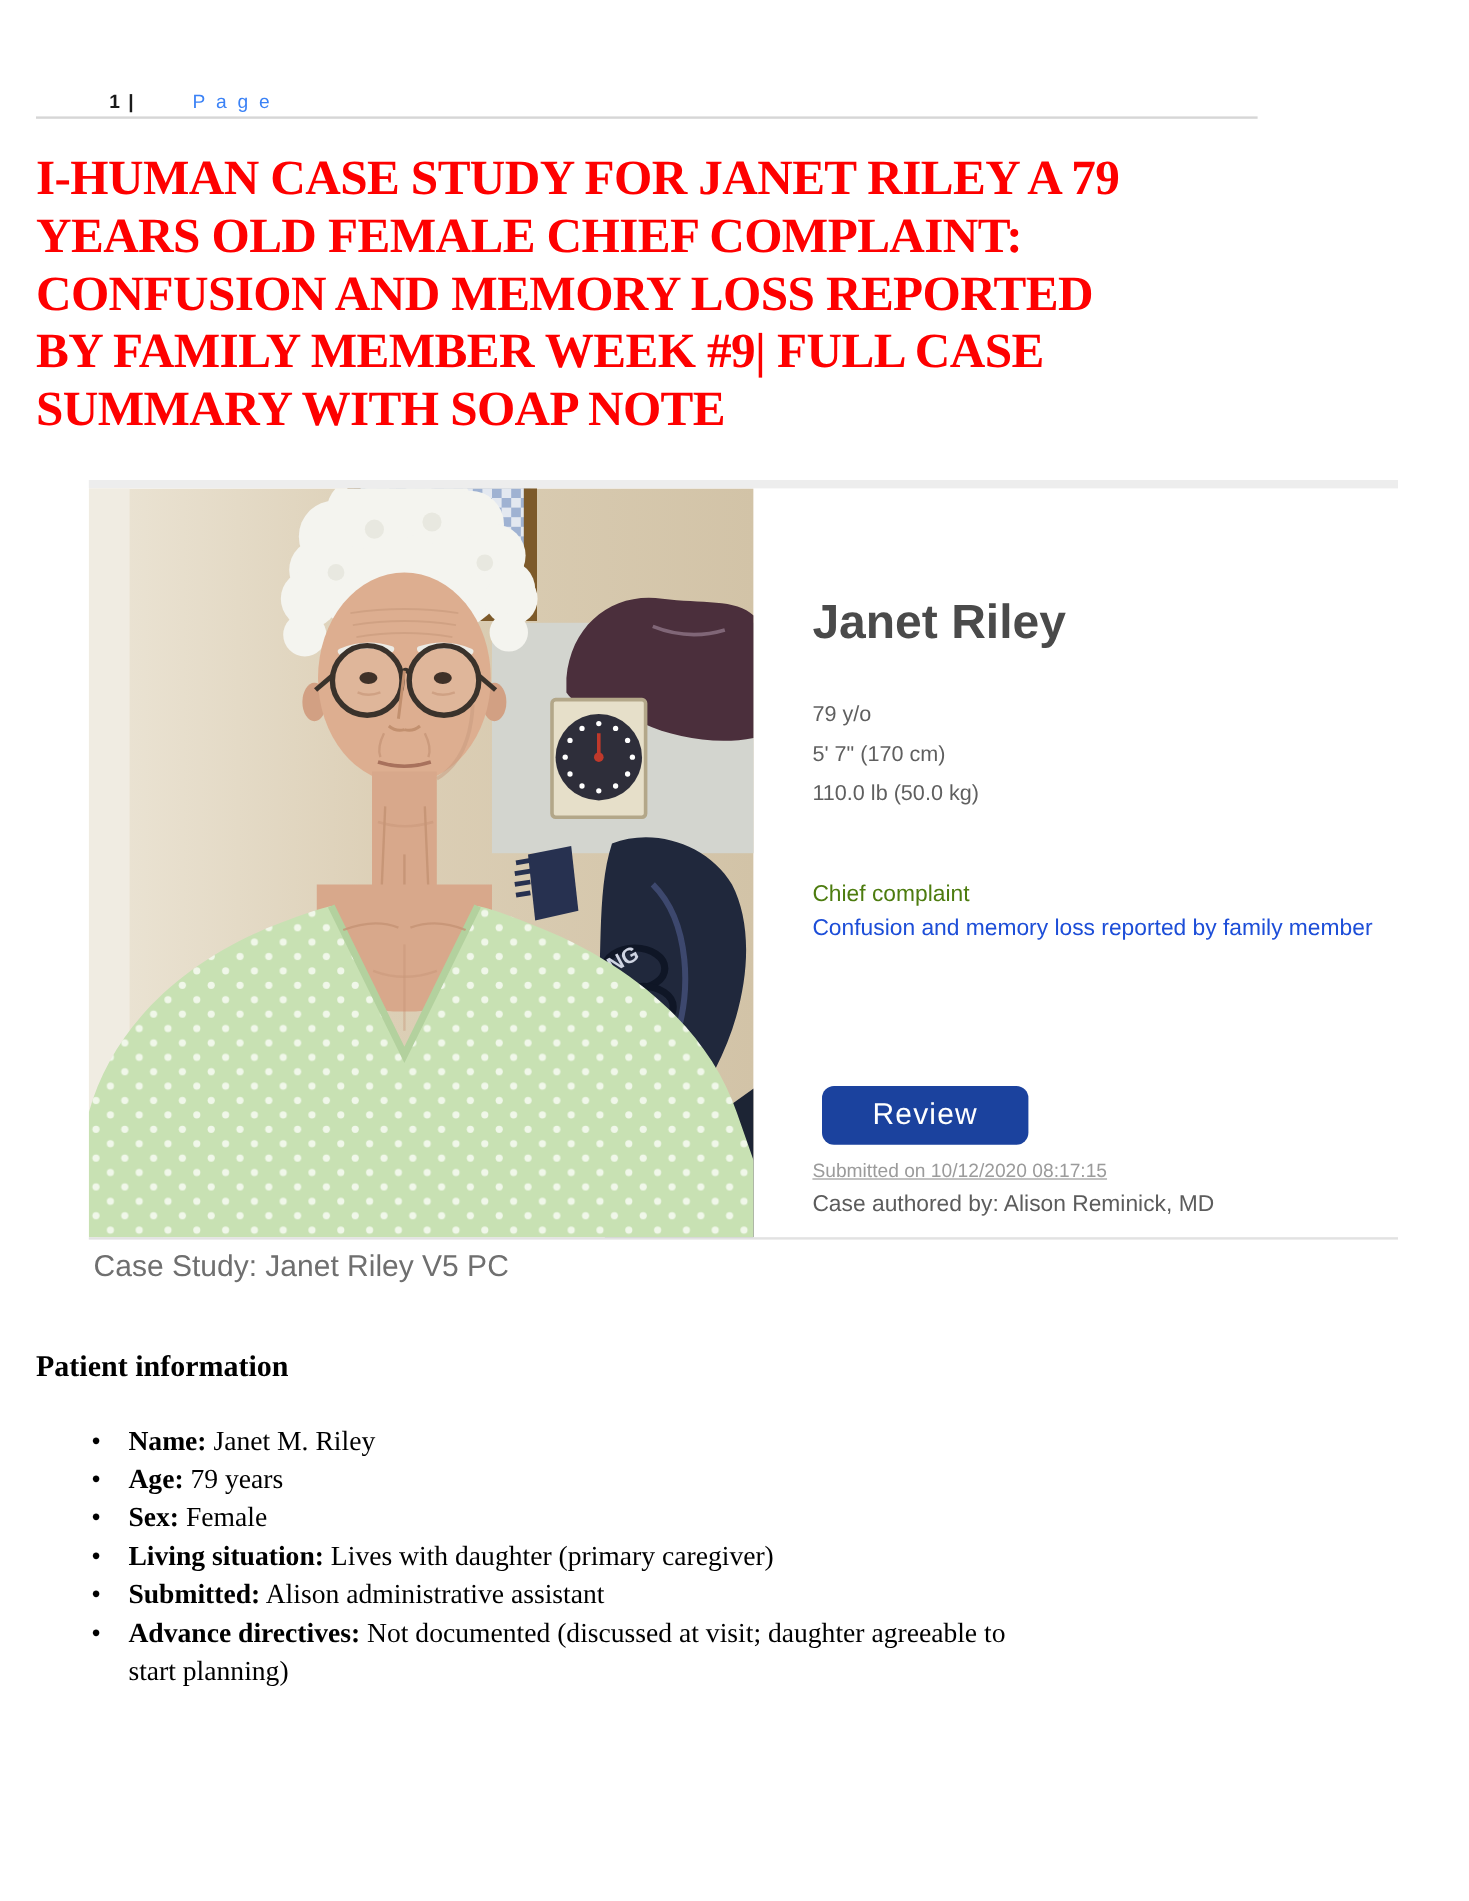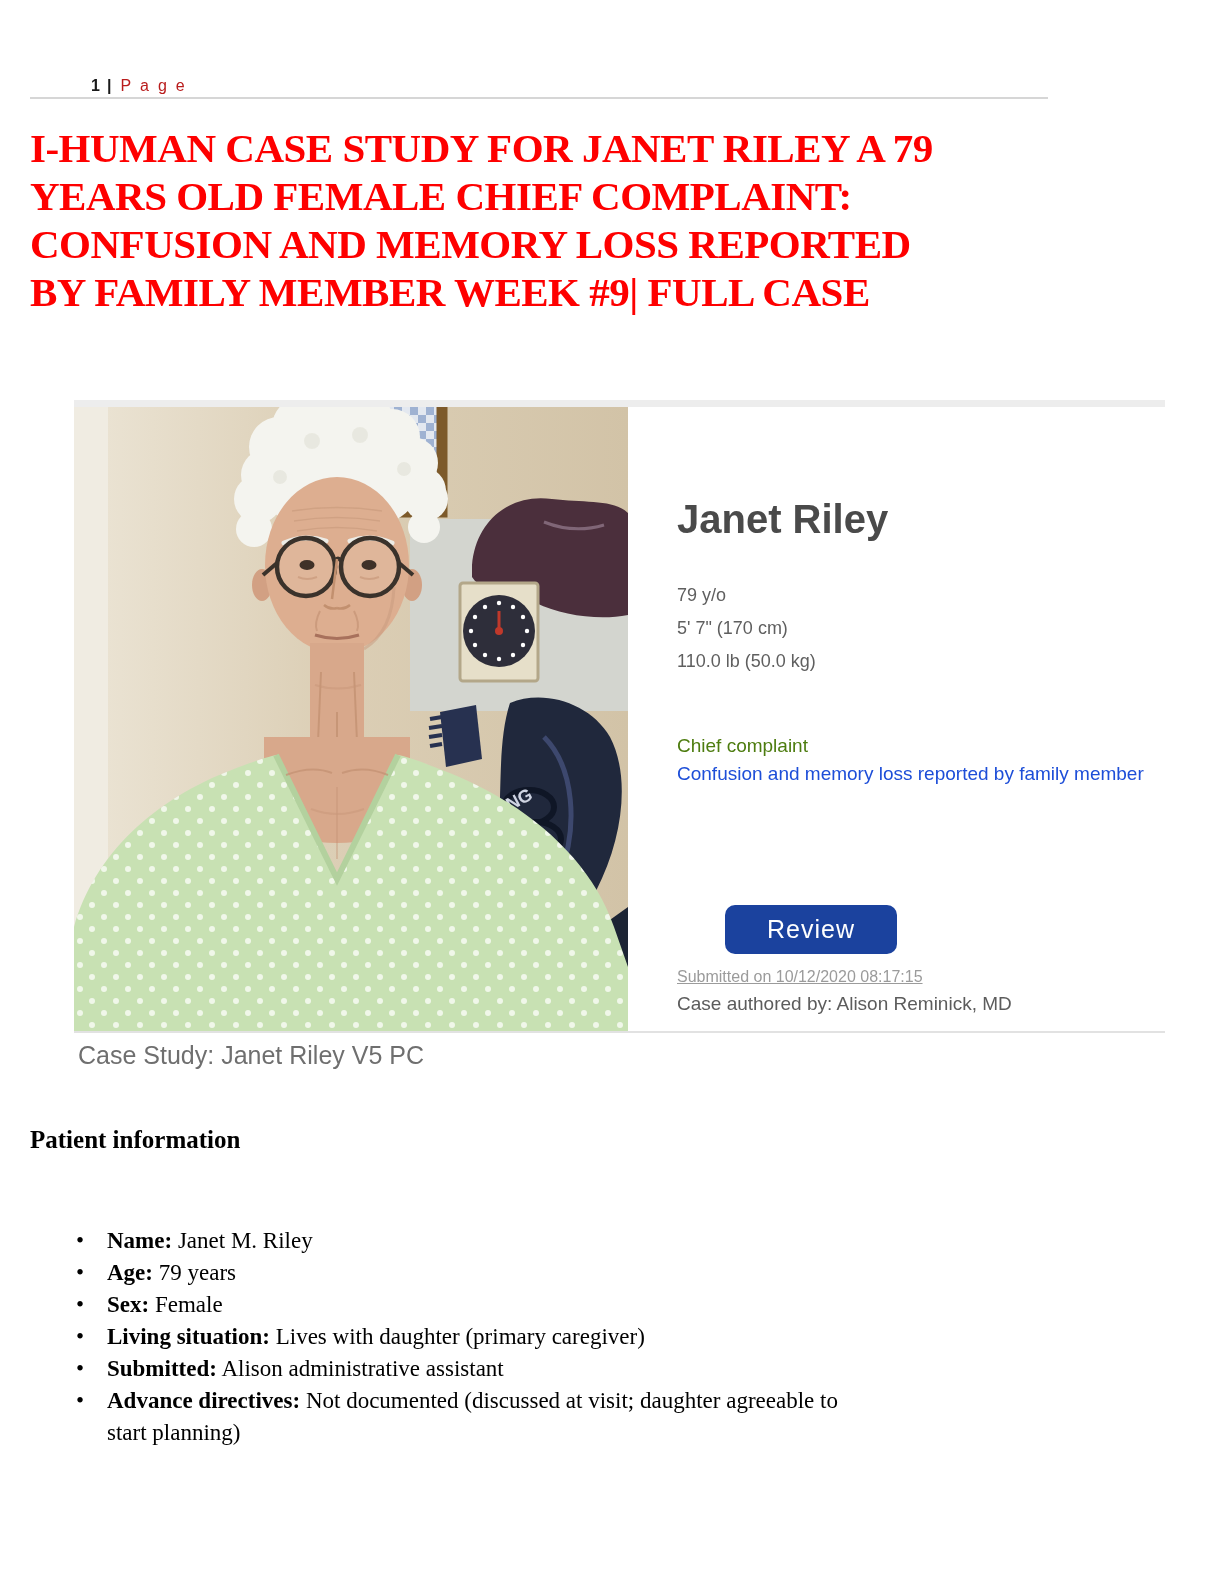"Page" .hdr-label { color: #b91c1c -> #3b82f6; margin-left: none -> 40px }
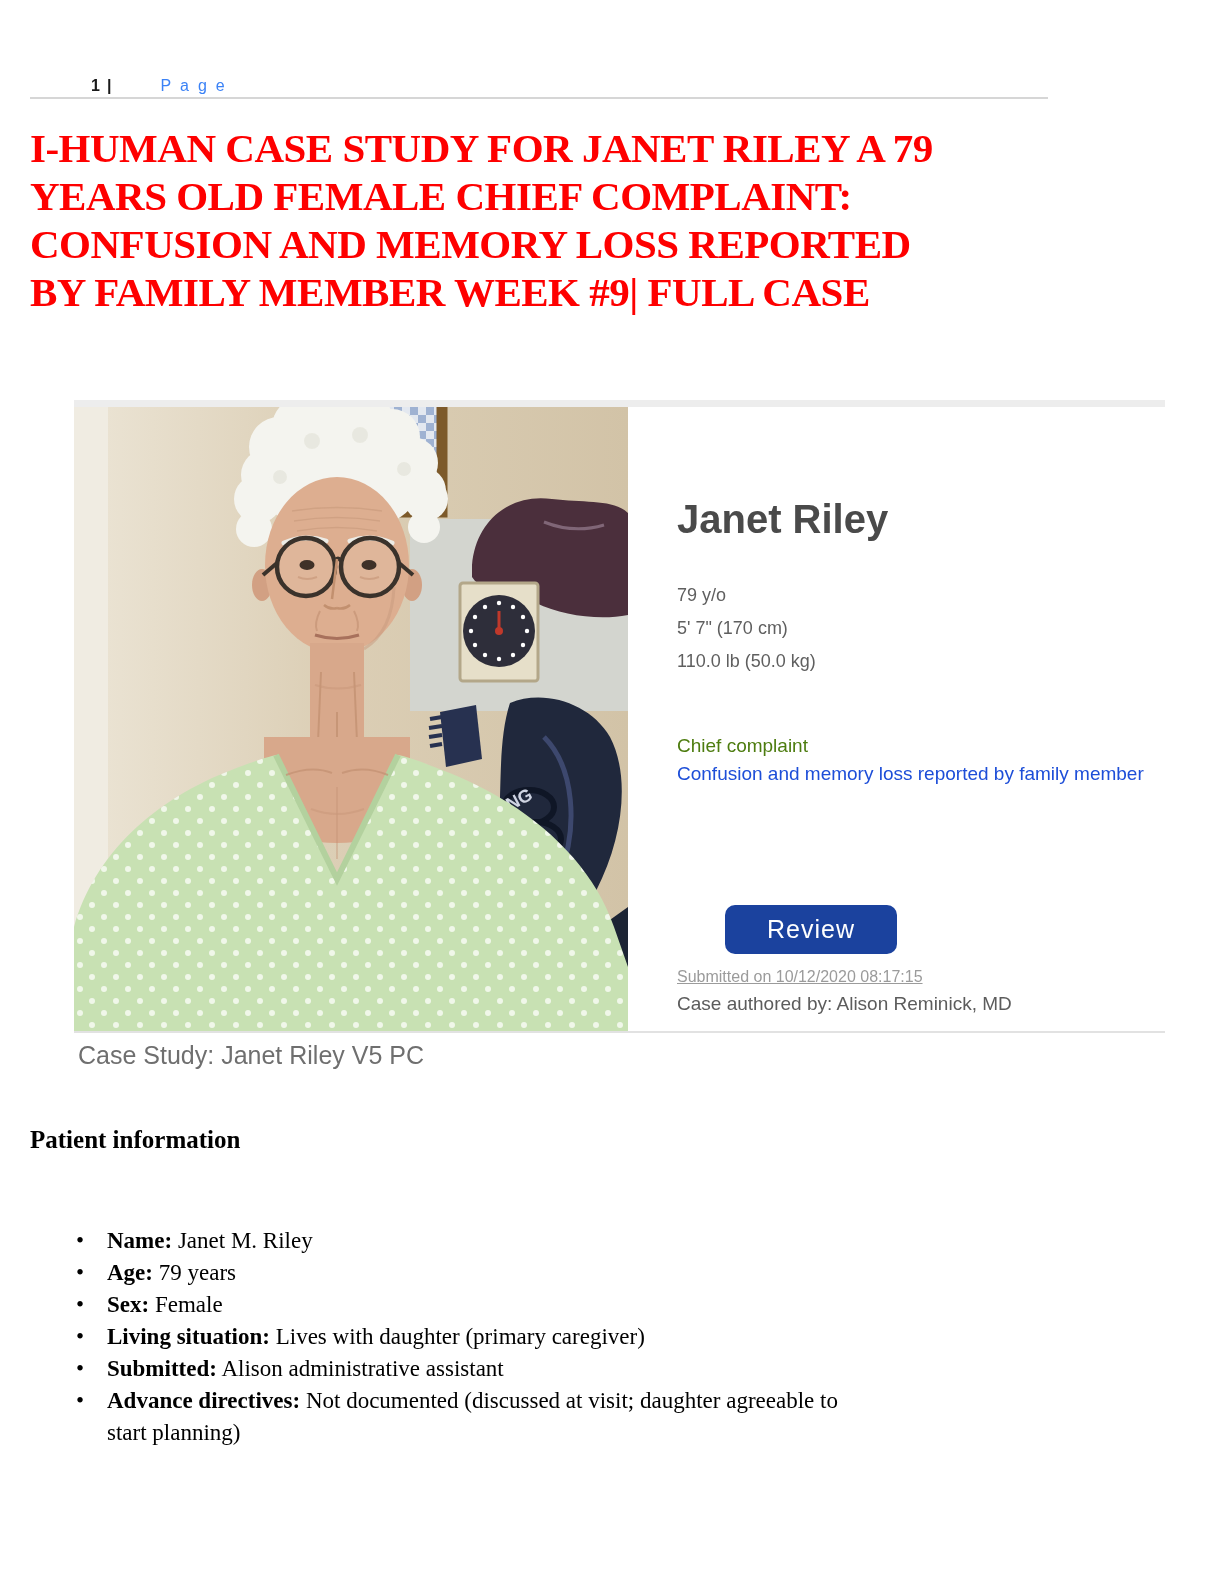"SUMMARY WITH SOAP NOTE" span.tl { html: none -> <span>SUMMARY WITH SOAP NOTE</span> }
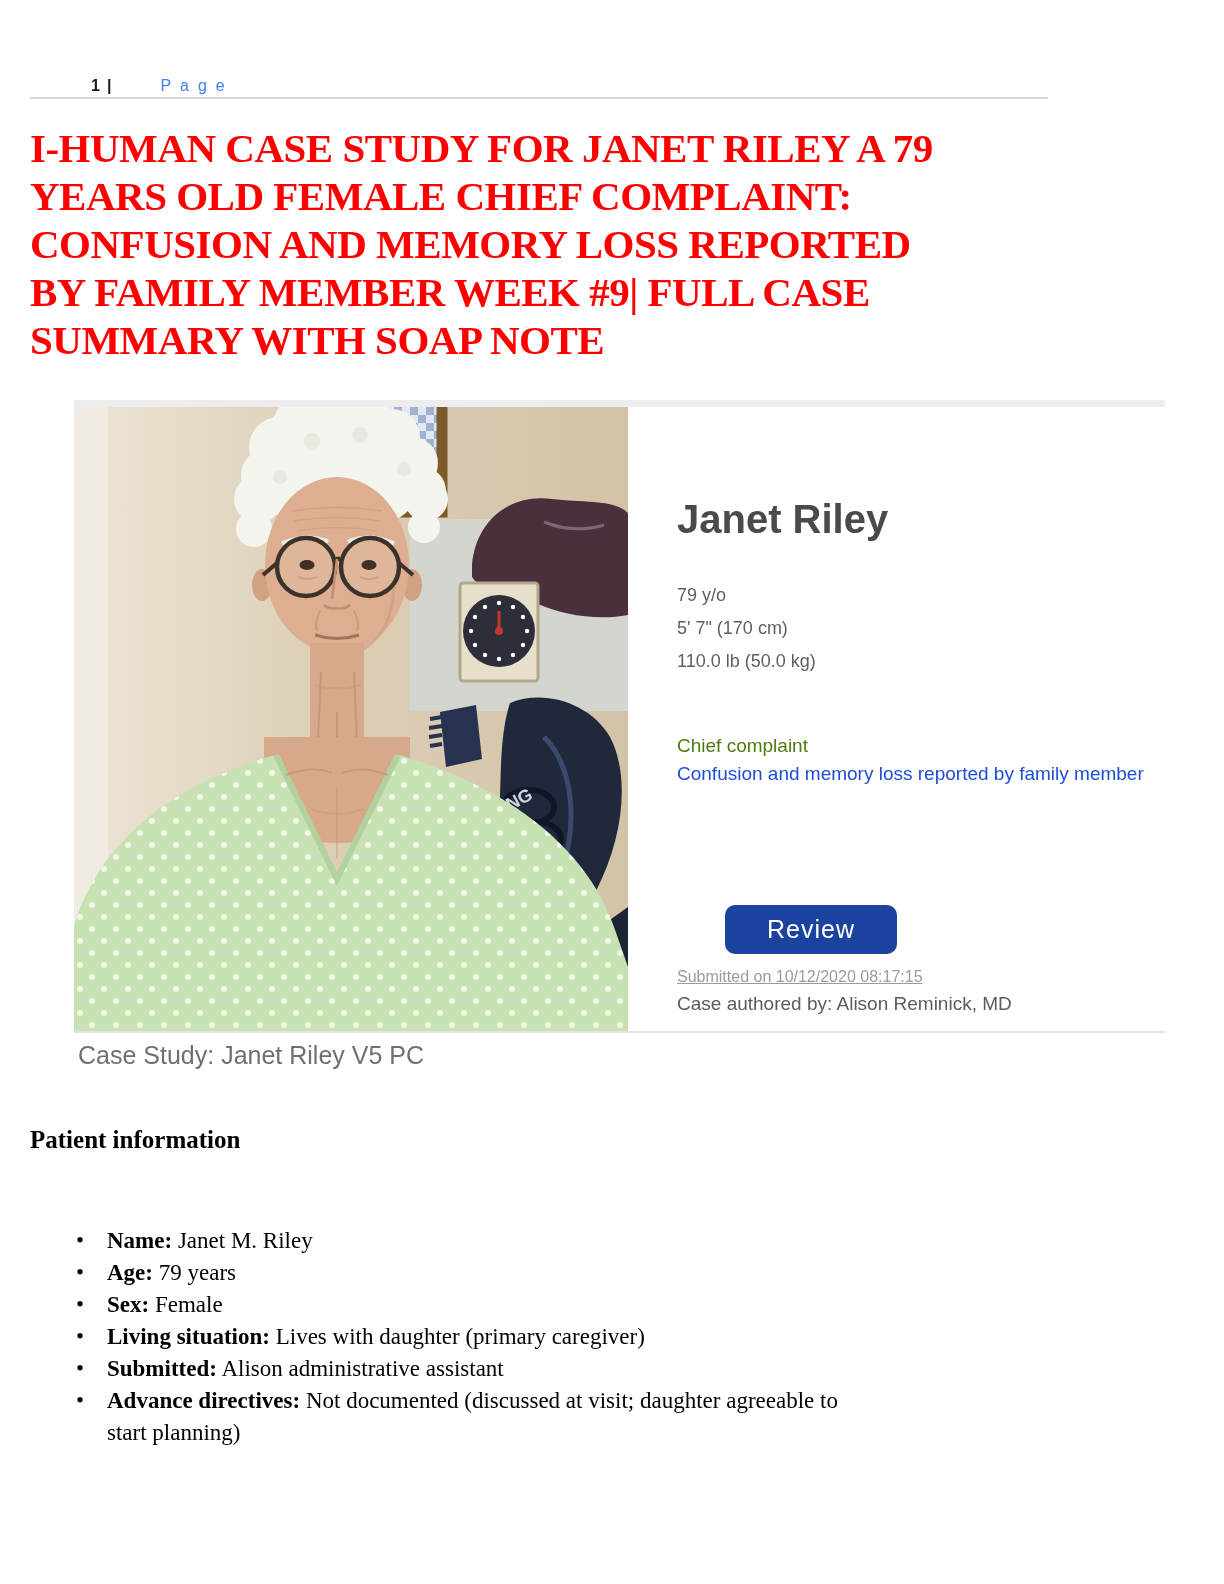"Review" .review { margin-left: 40px -> none }
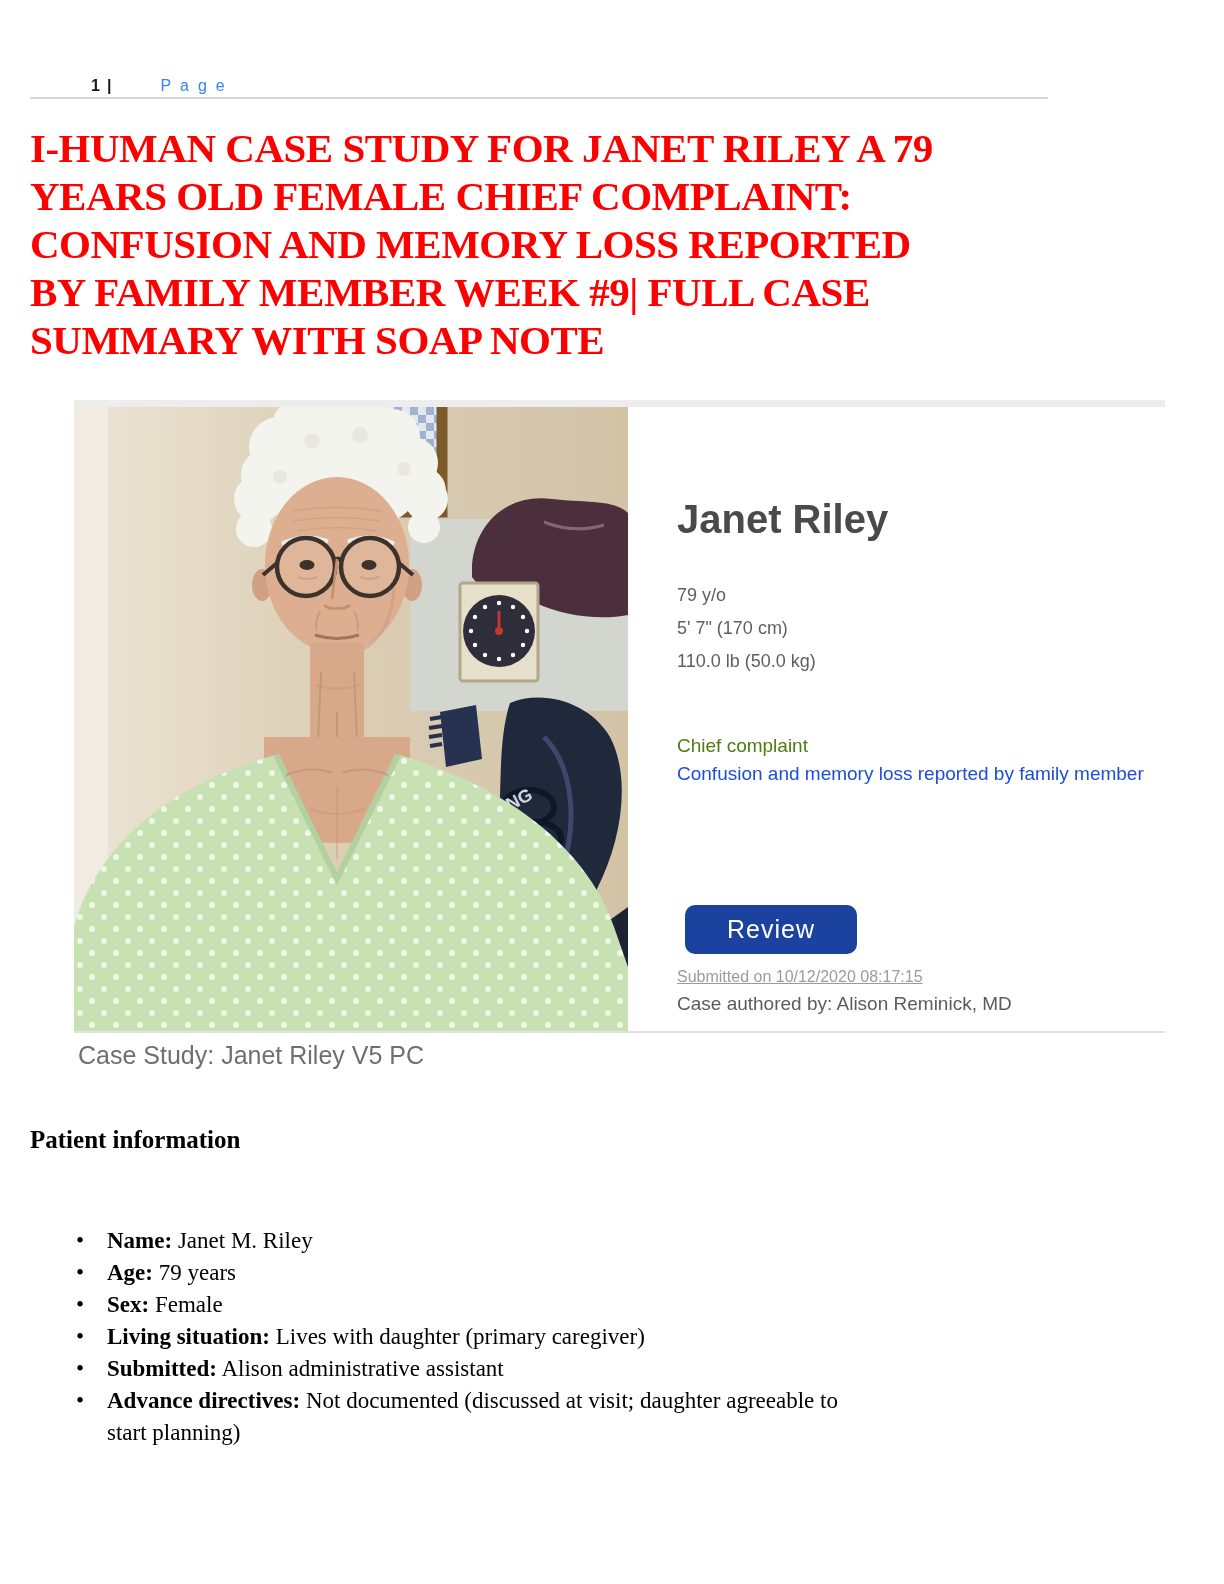"Name: Janet M. Riley" .pi-list { top: 1225px -> 1185px }
